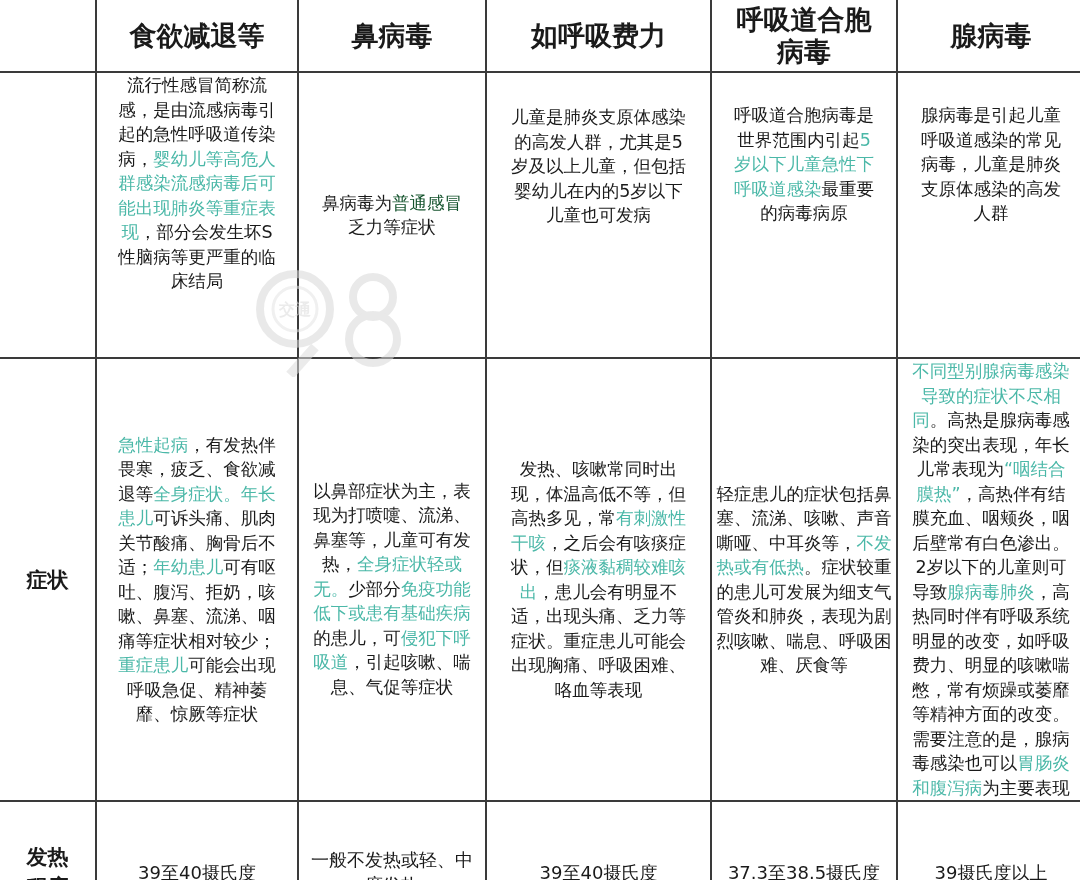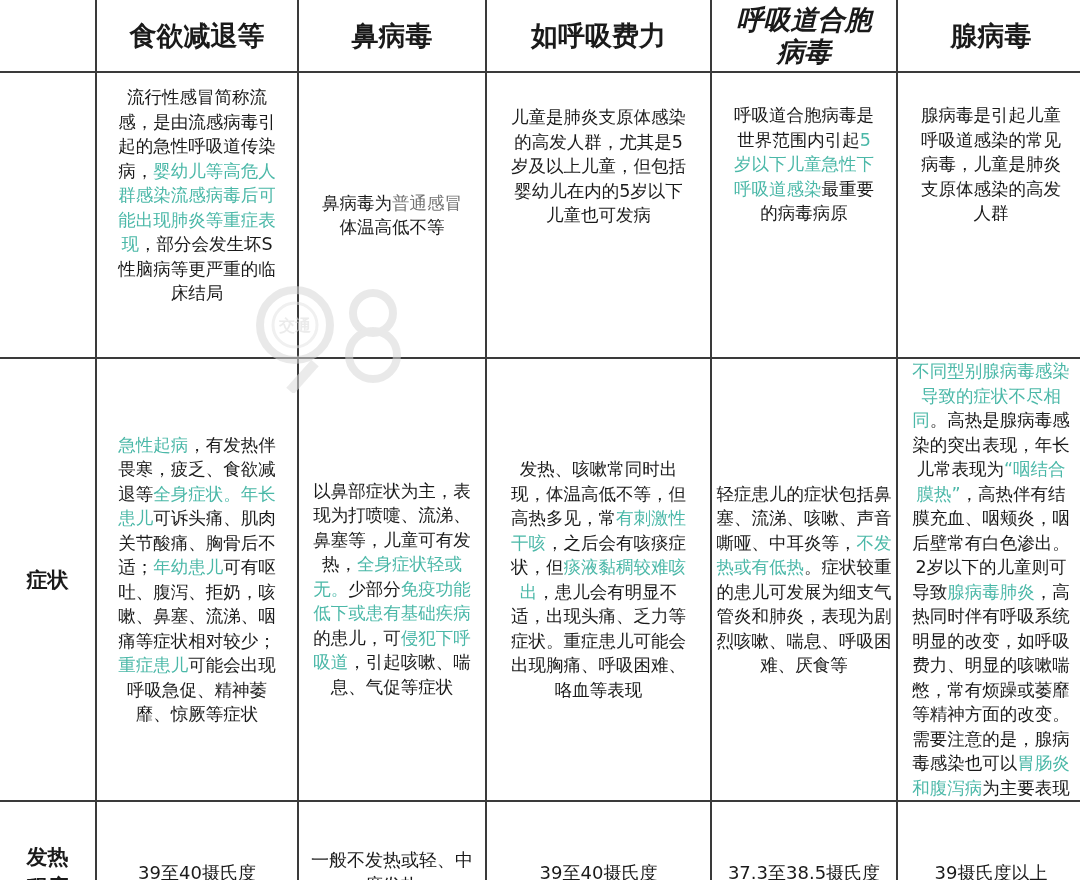"呼吸道合胞病毒" div { font-style: italic -> none }
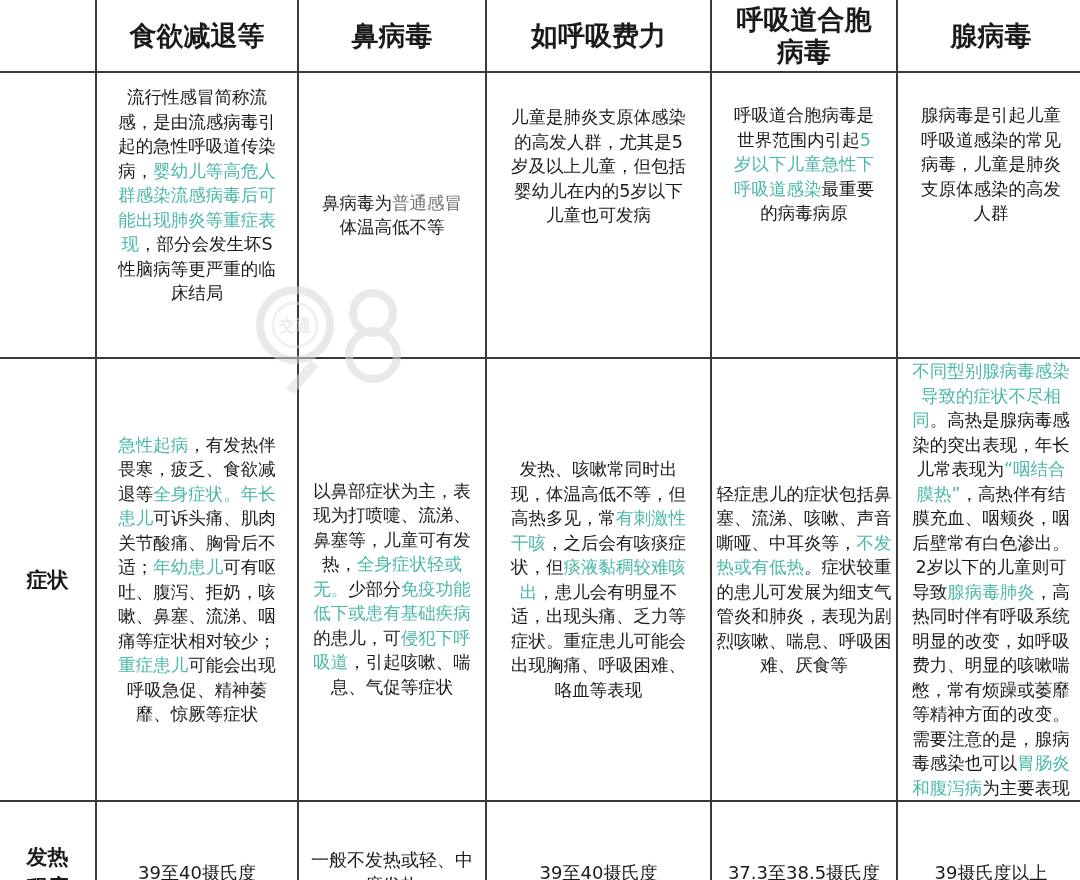"流行性感冒简称流感，是由流感病毒引起的急性呼吸道传染病，婴幼儿等高危人群感染流感" td.cell { padding-top: 12px -> none }
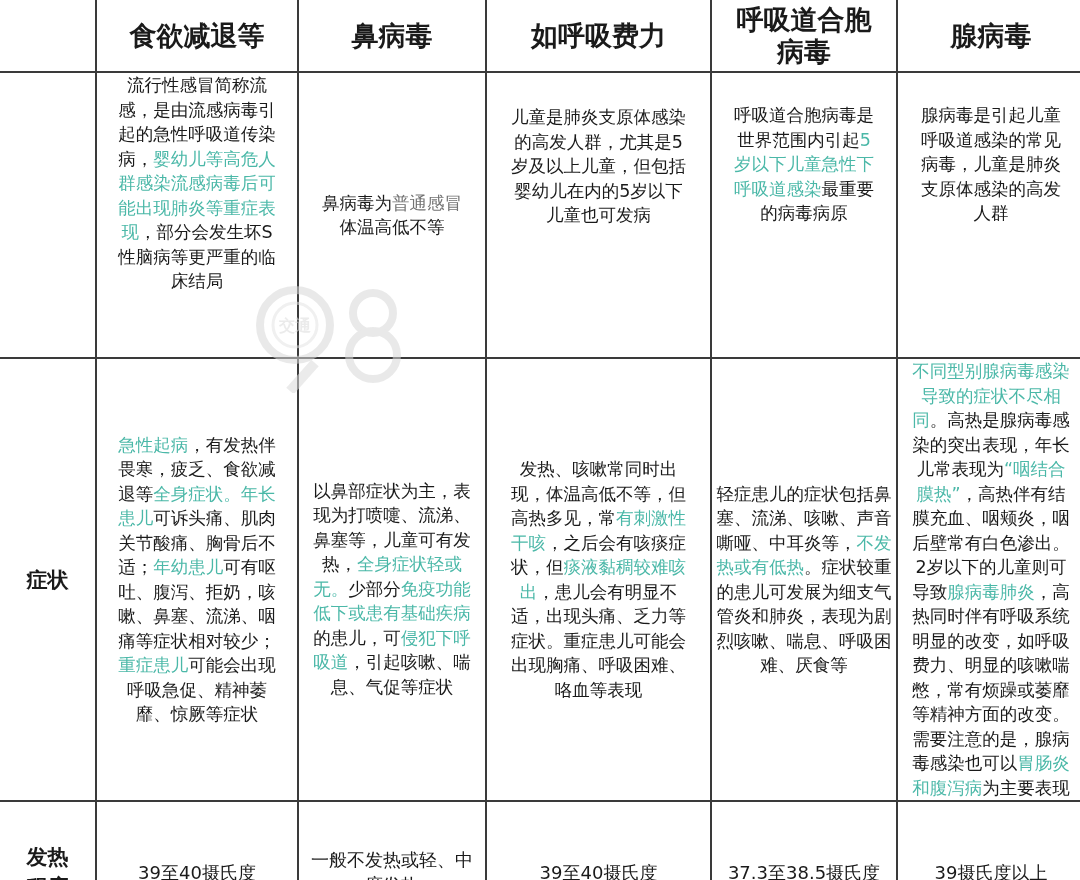"普通感冒" span.hl { color: #737373 -> #14532d }
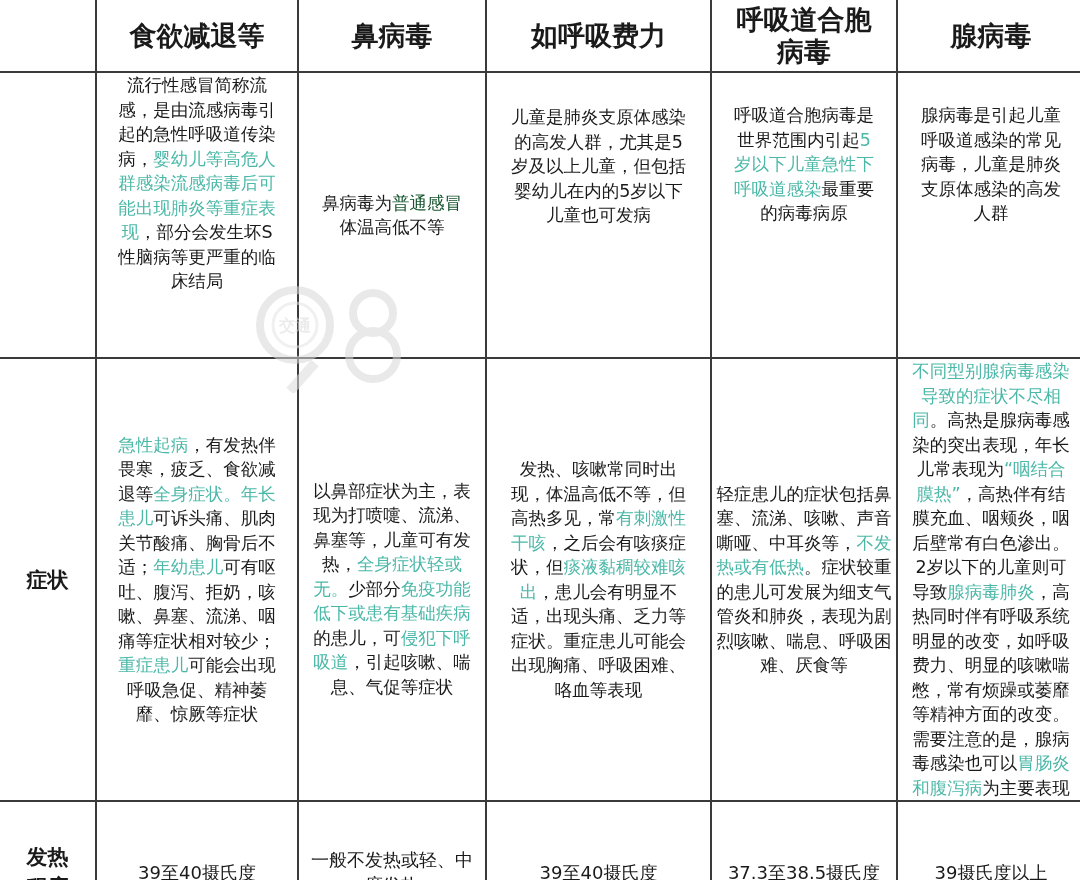"体温高低不等" span { text: 体温高低不等 -> 乏力等症状 }
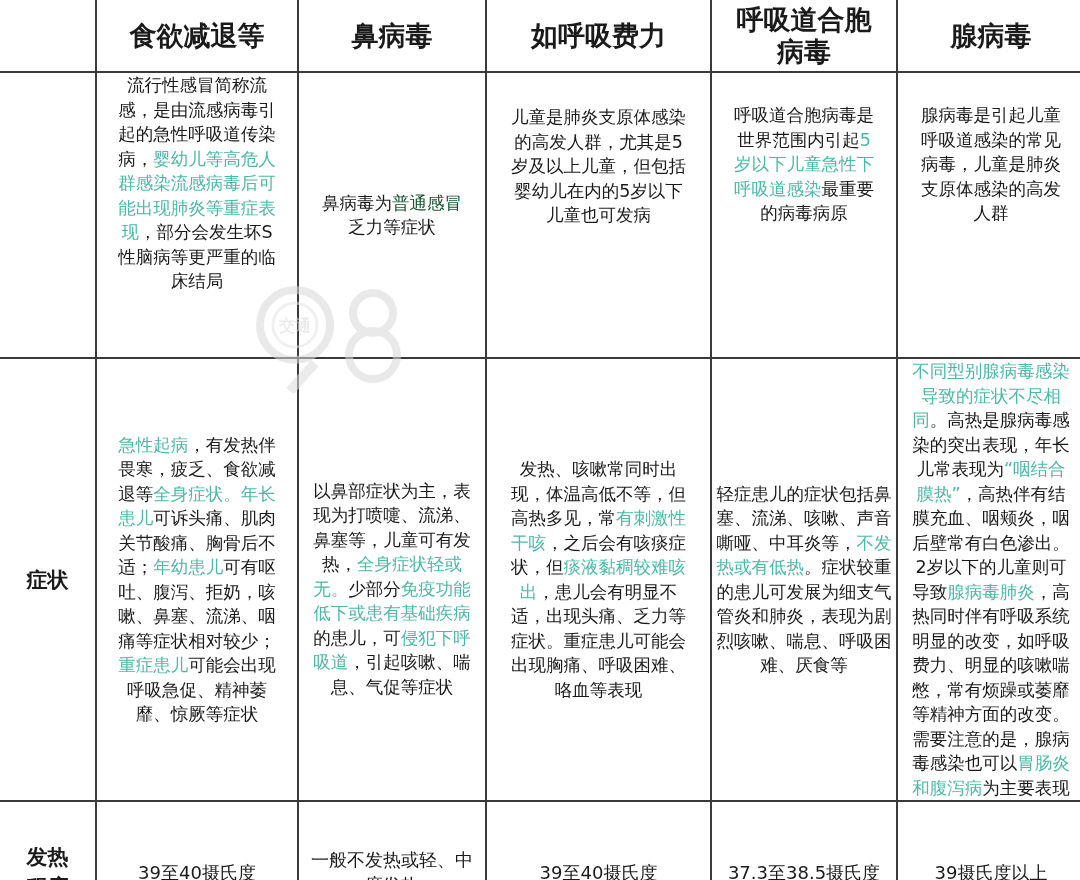"交通" .watermark { top: 283px -> 267px }
